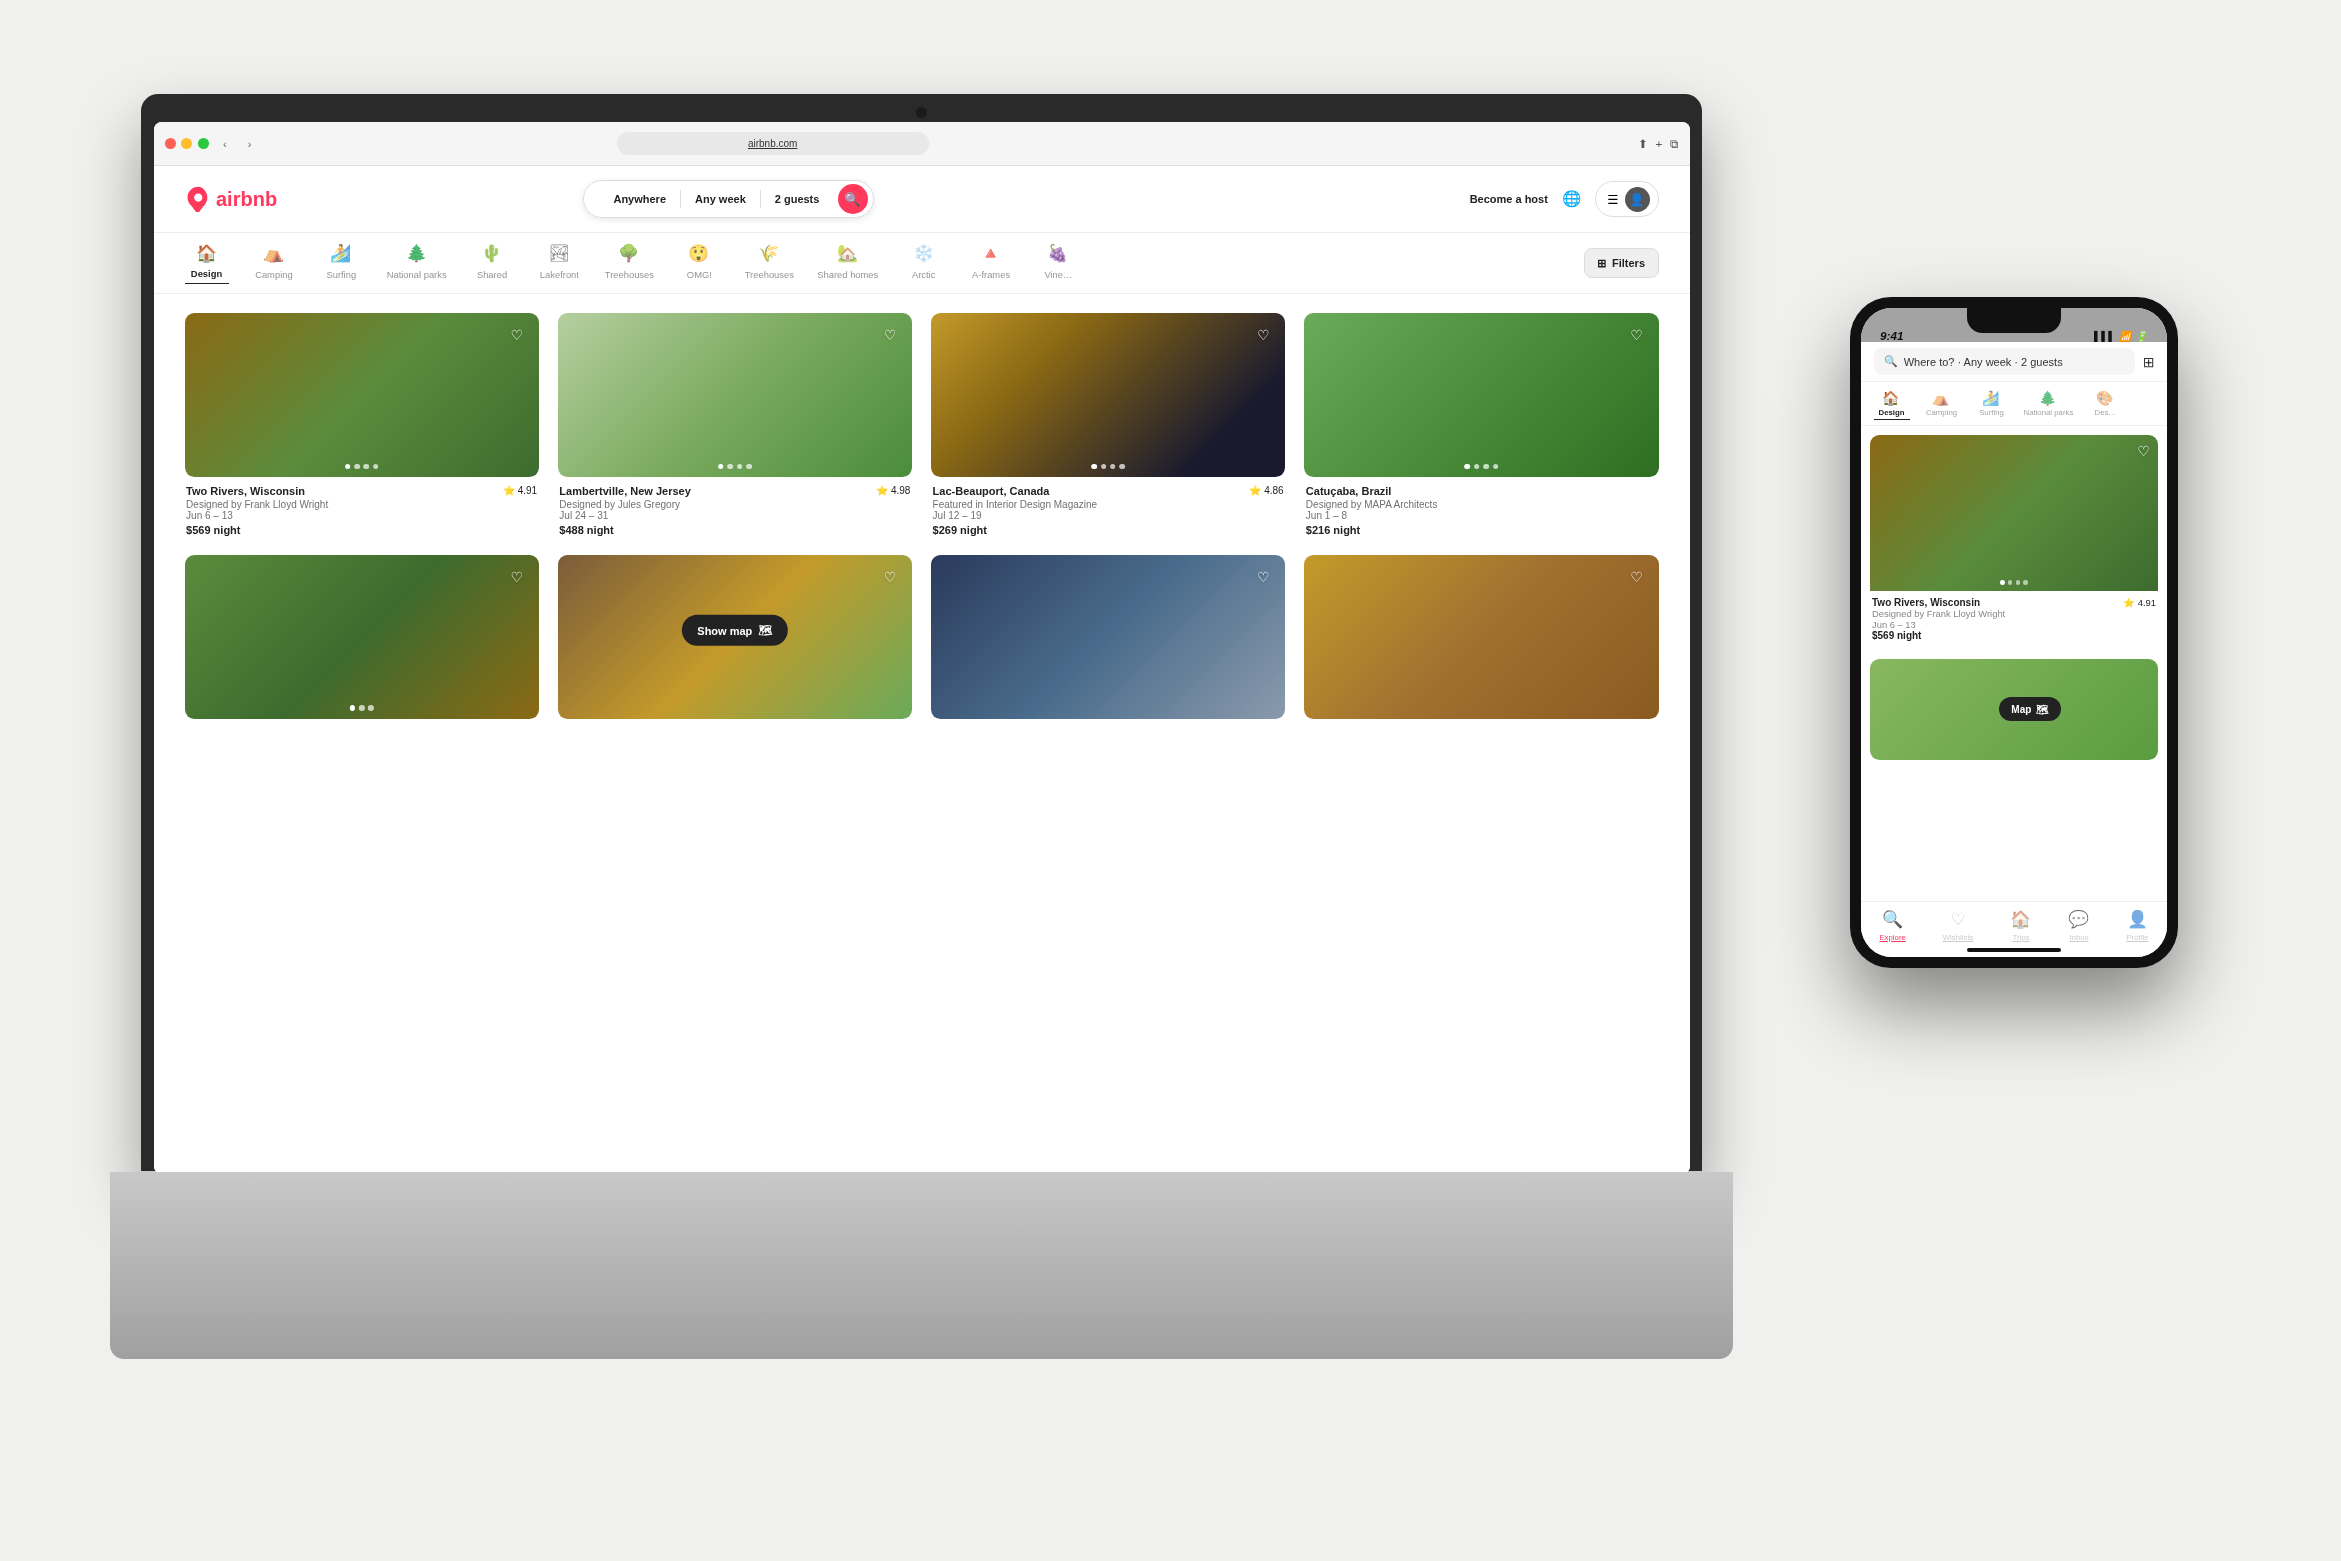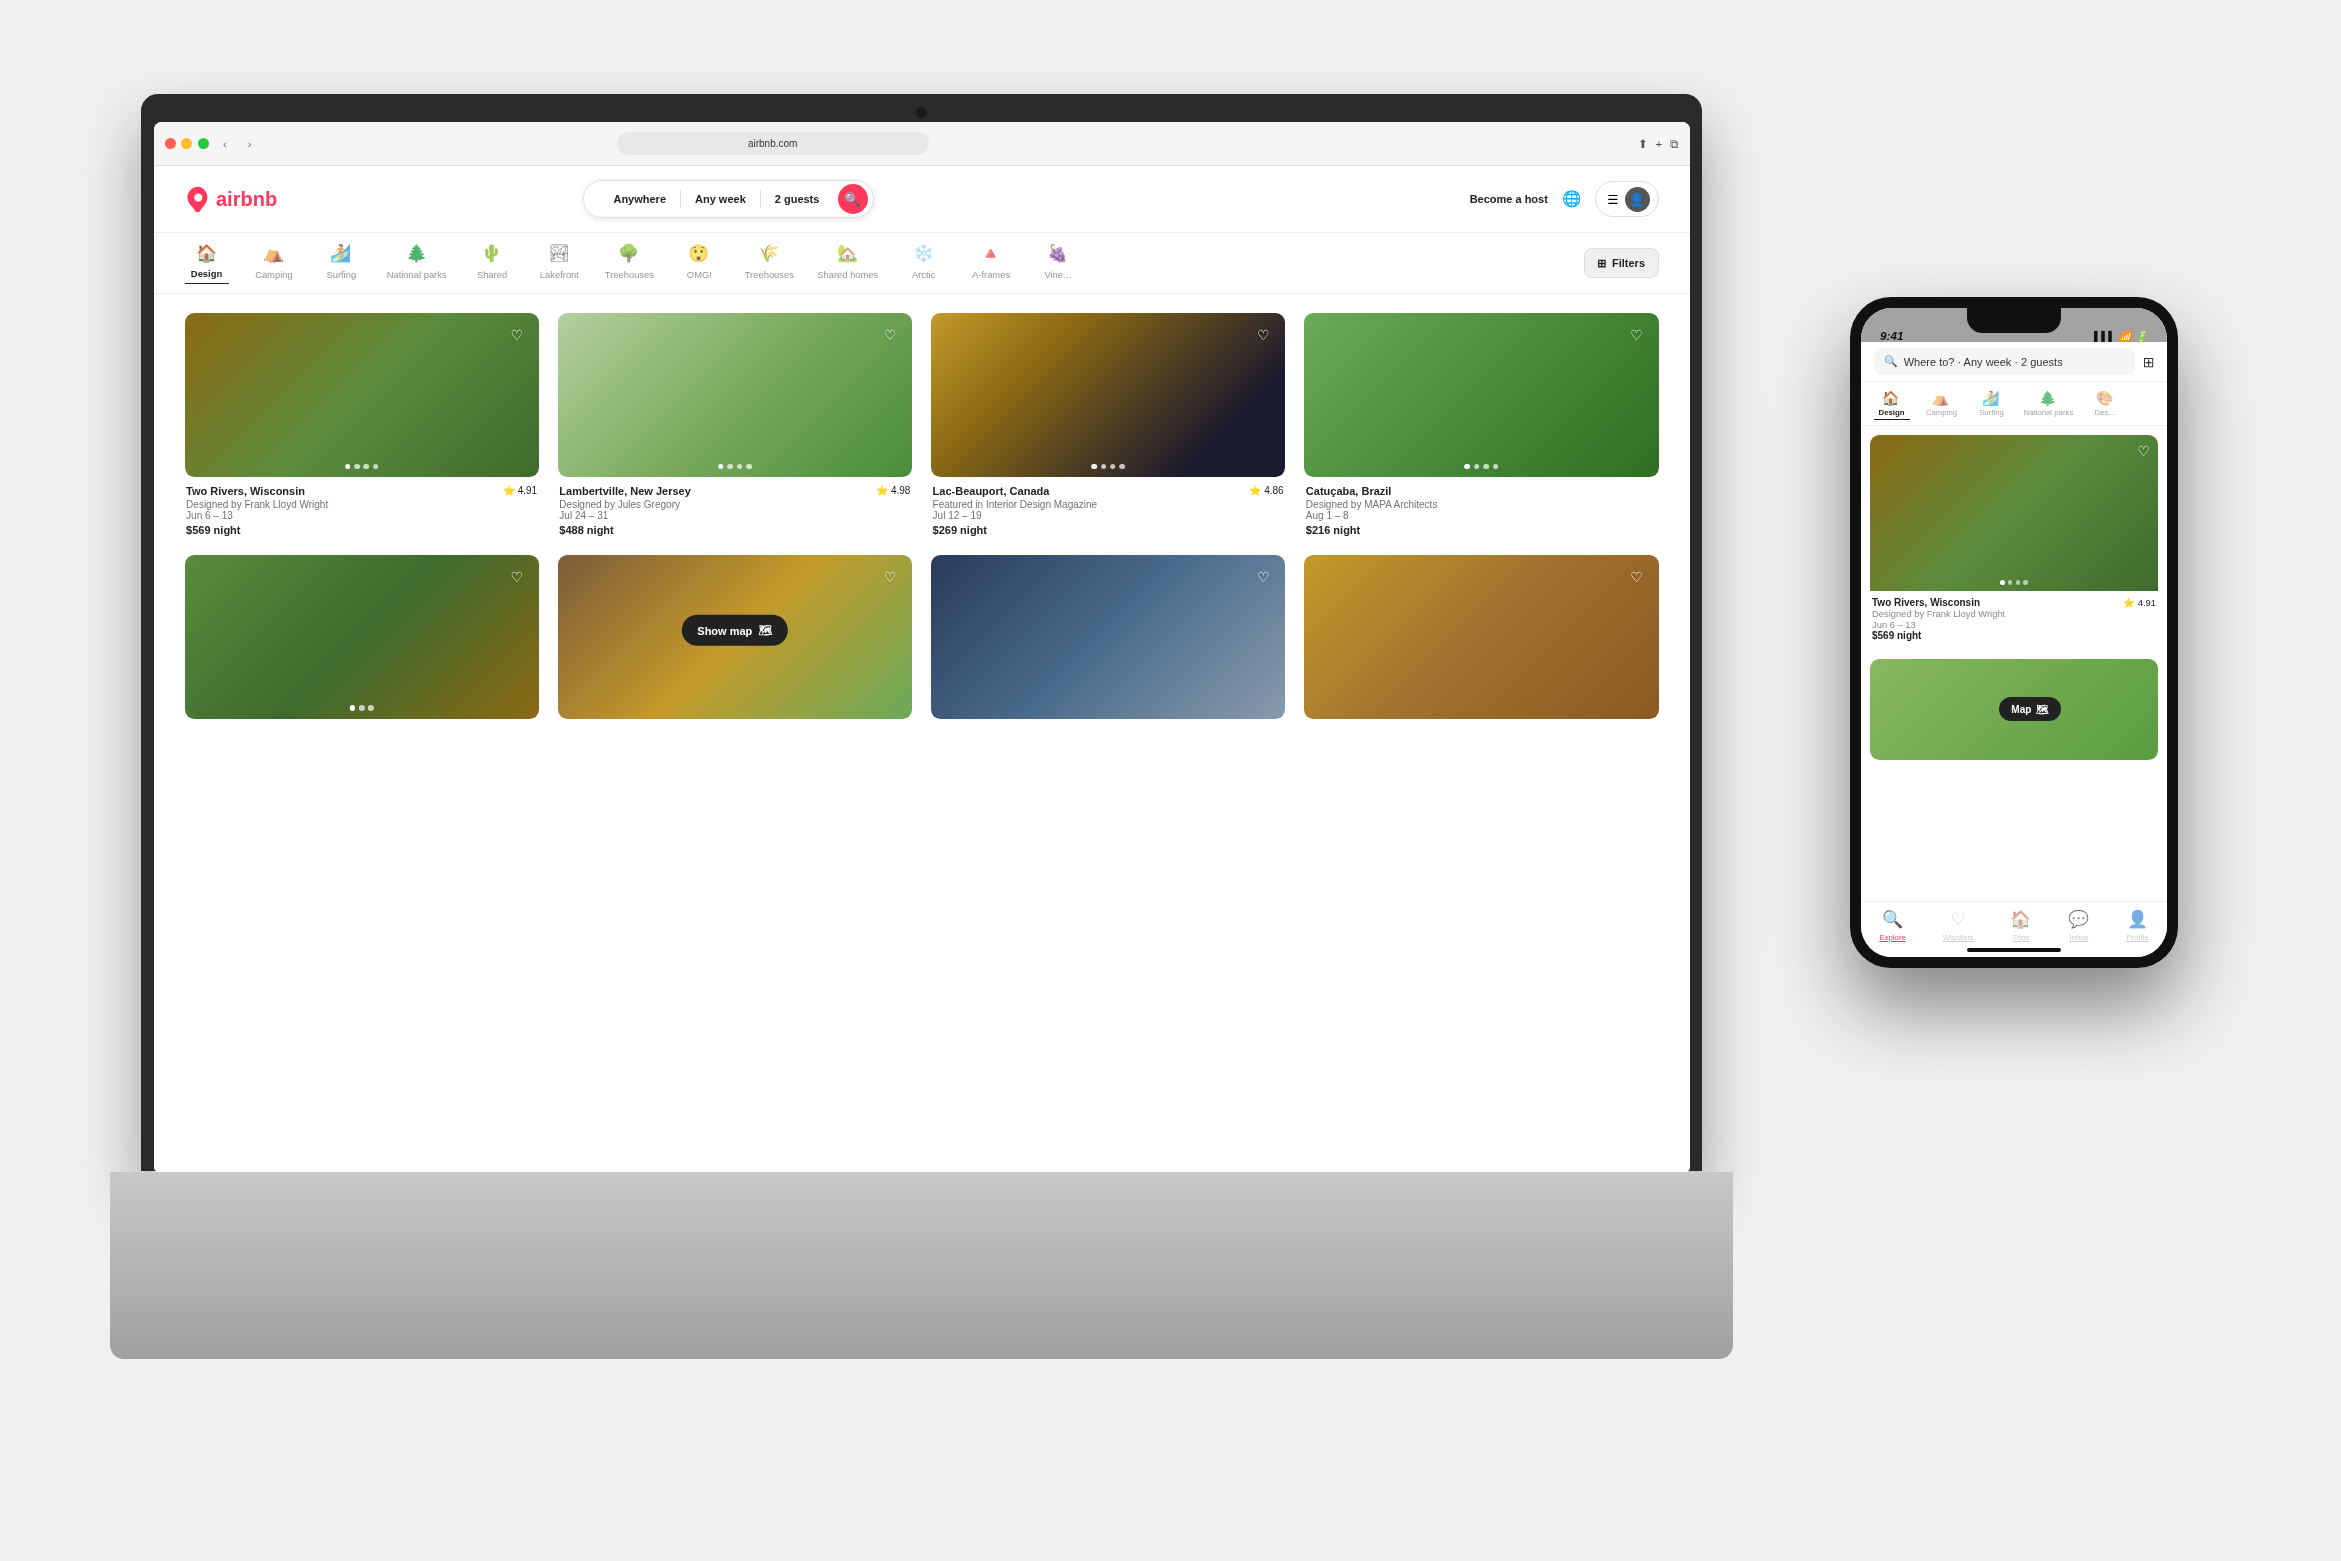"airbnb.com" .url-bar { text-decoration: none -> underline }
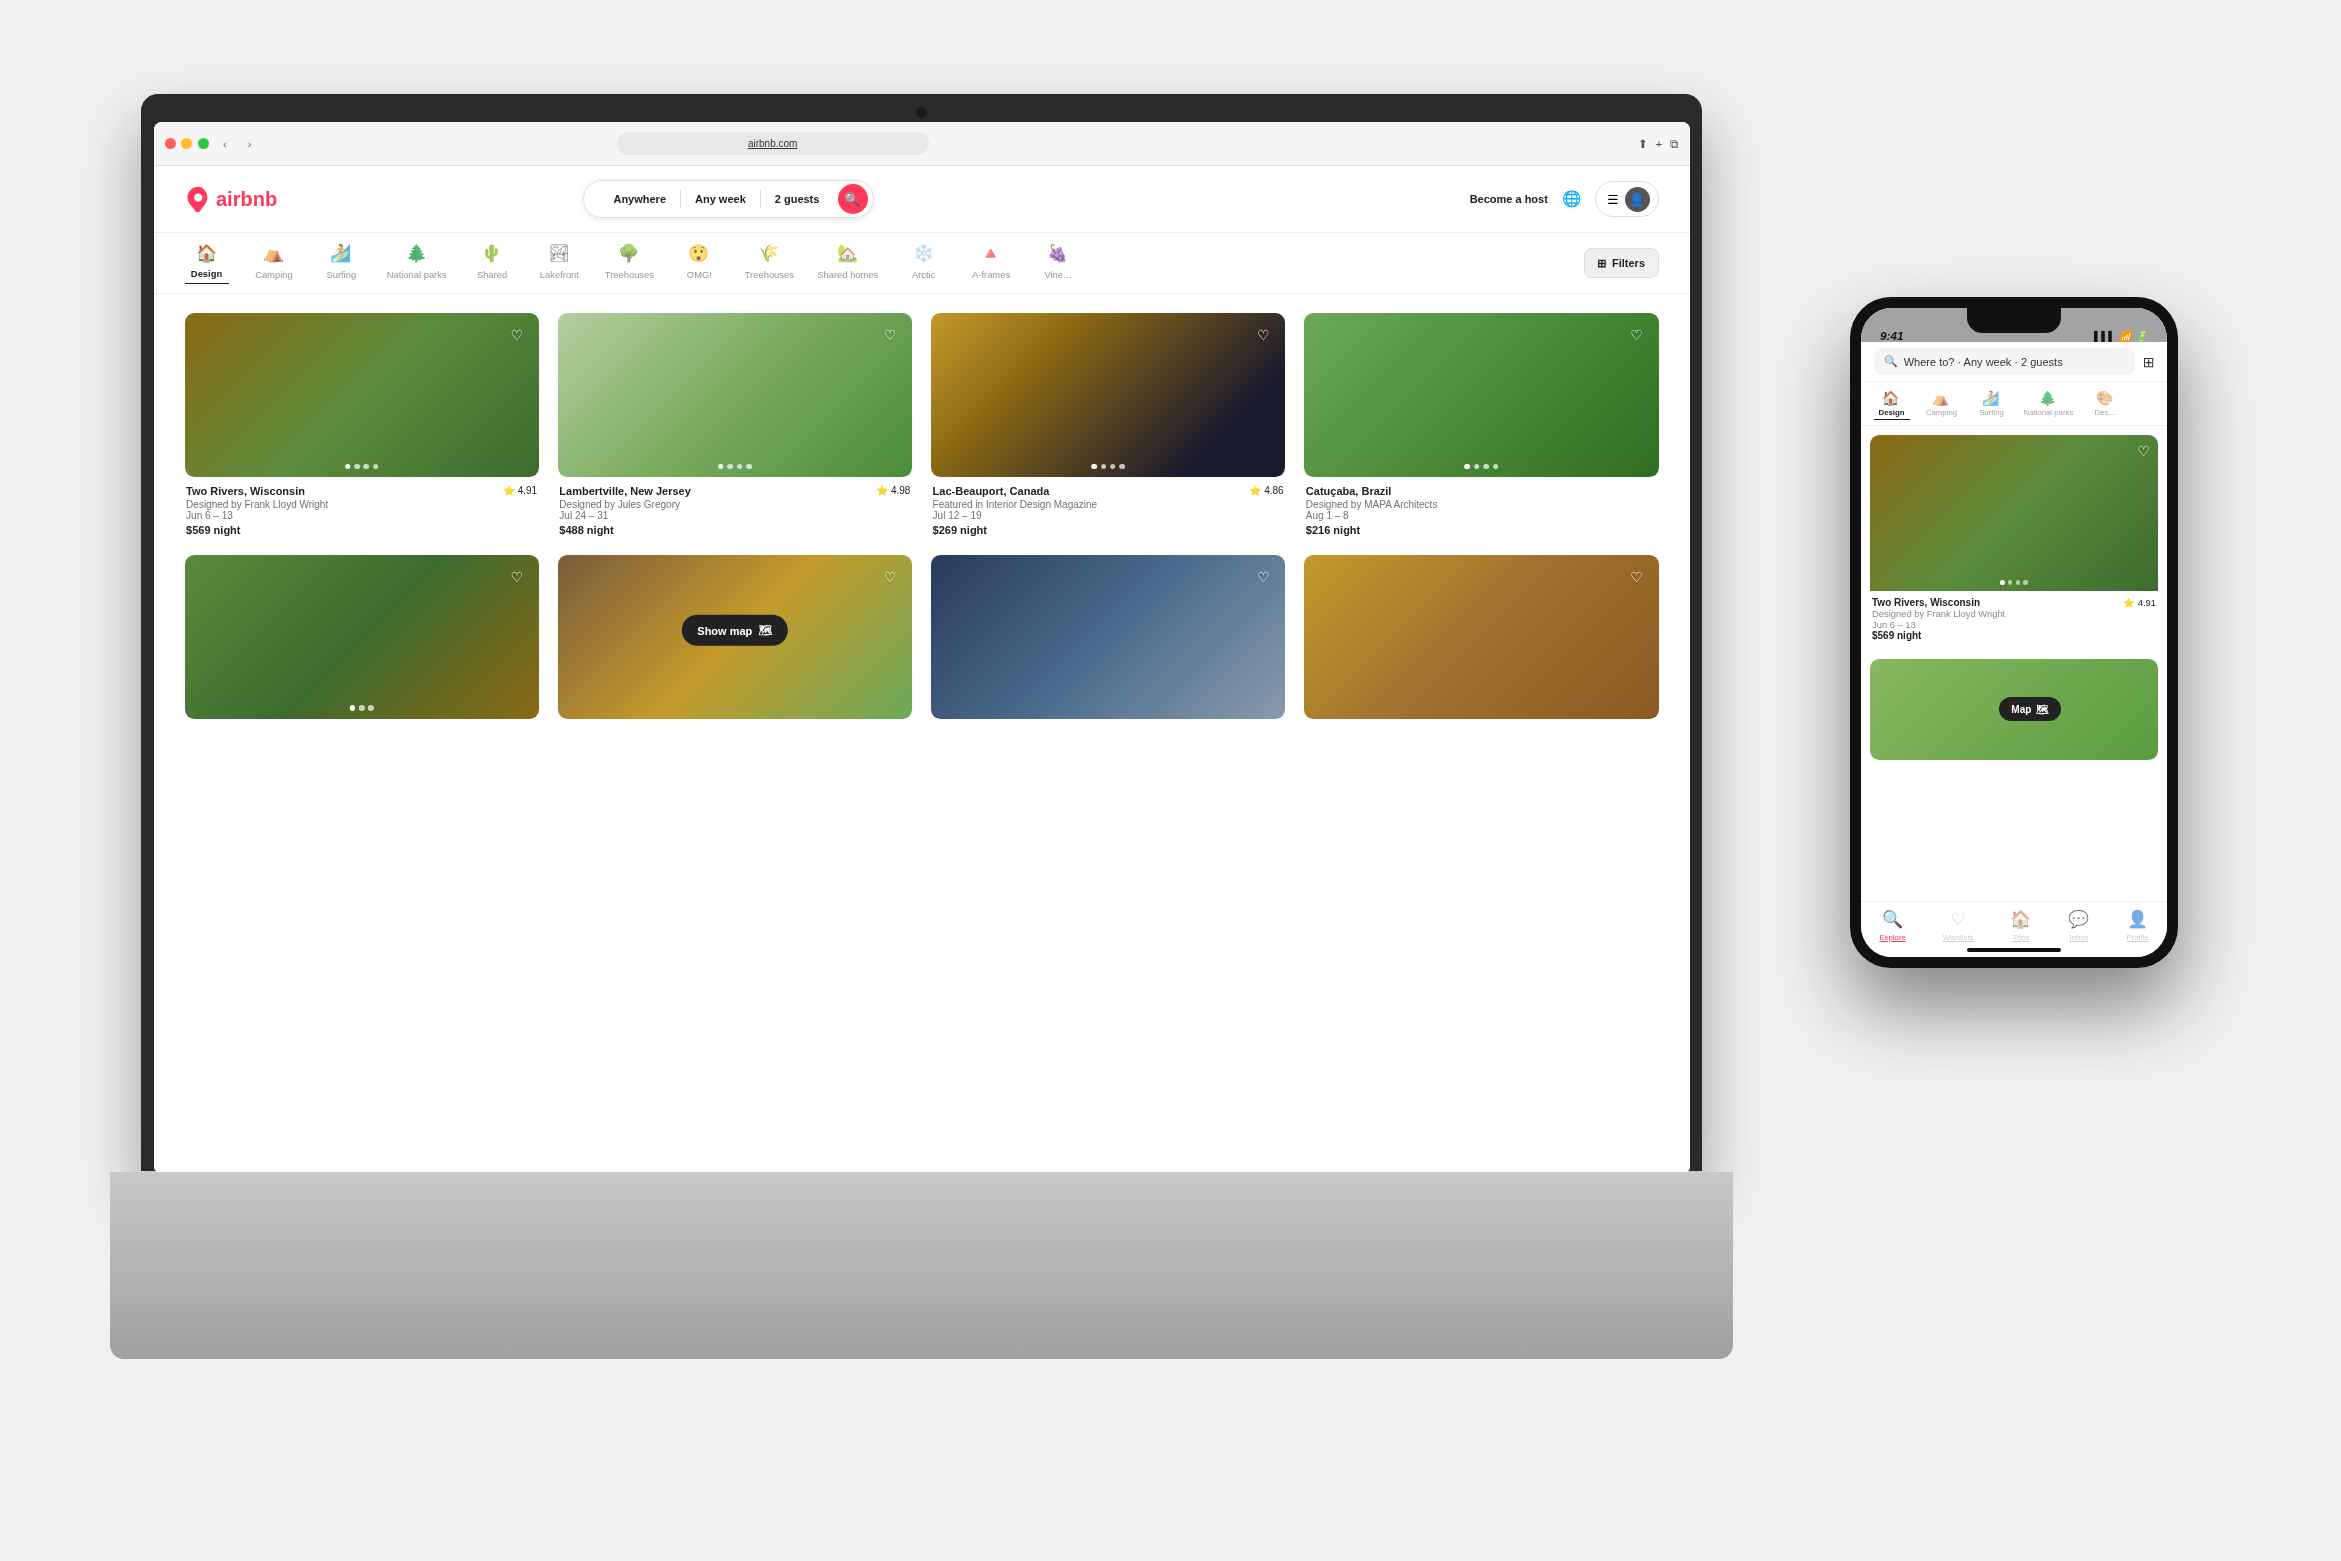"Aug 1 – 8" div.listing-dates { text: Aug -> Jun }
